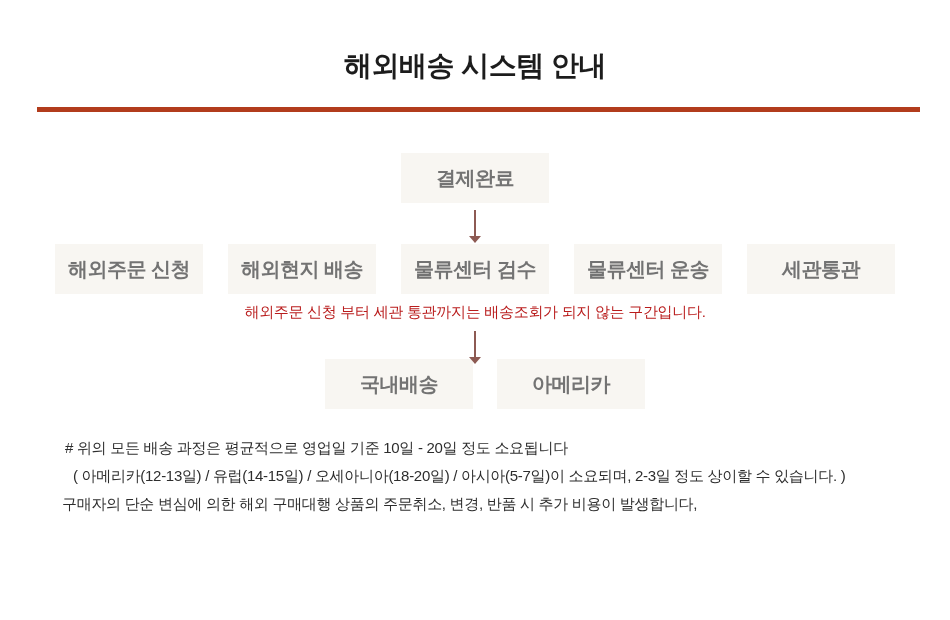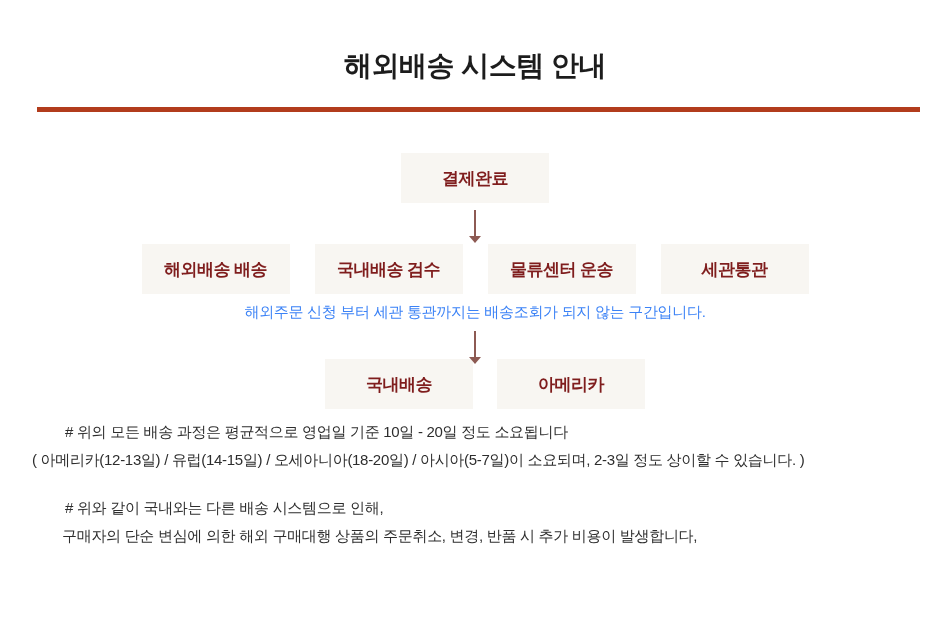"결제완료" .flow-box { color: #7f1d1d -> #737373; font-size: 17px -> 20px }
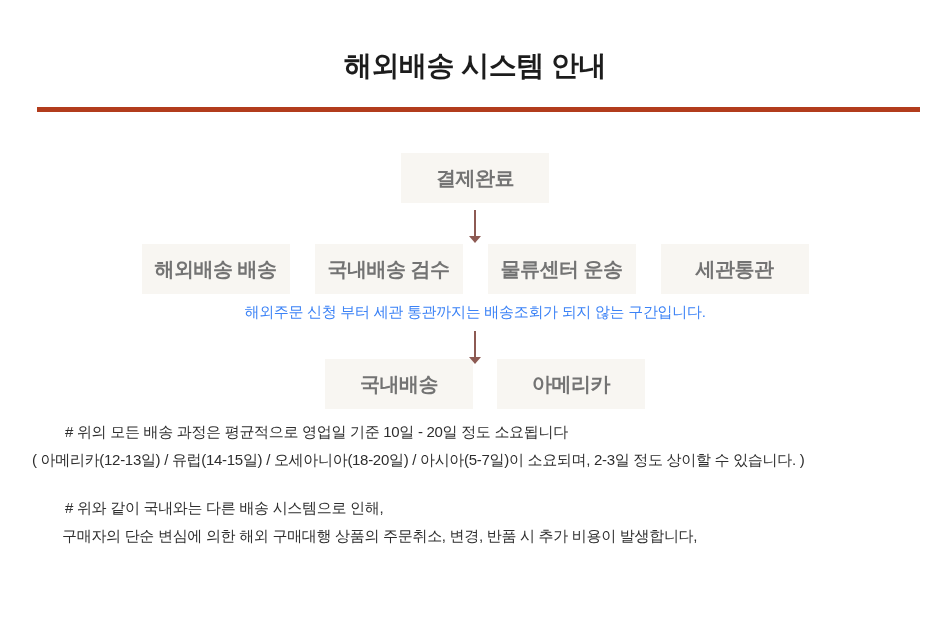"해외주문 신청" div.flow-box { html: none -> <div>해외주문 신청</div> }
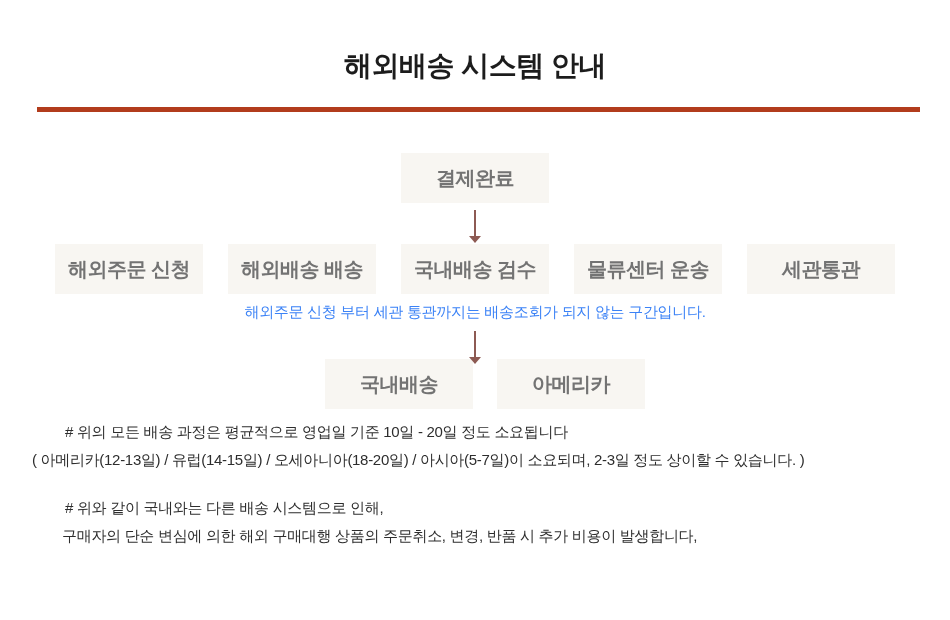"해외배송 배송" div.flow-box { text: 해외배송 -> 해외현지 }
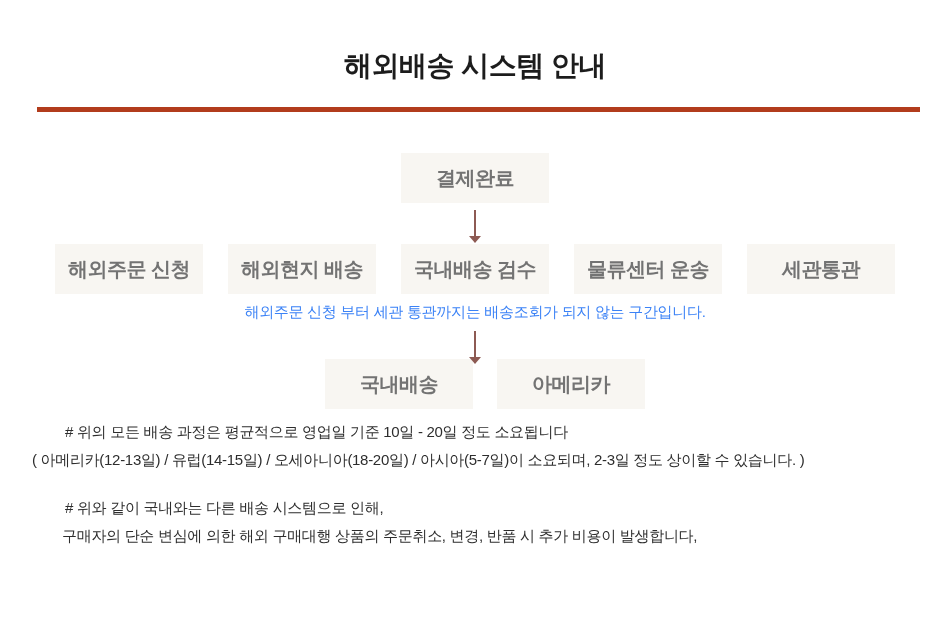"국내배송 검수" div.flow-box { text: 국내배송 -> 물류센터 }
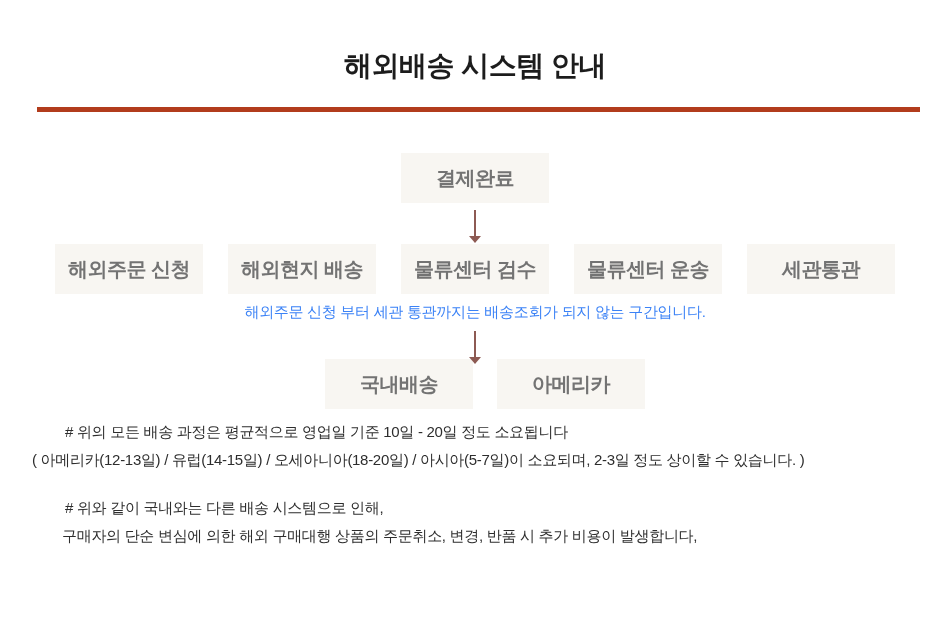"해외주문 신청 부터 세관 통관까지는" .flow-caption { color: #3b82f6 -> #b91c1c }
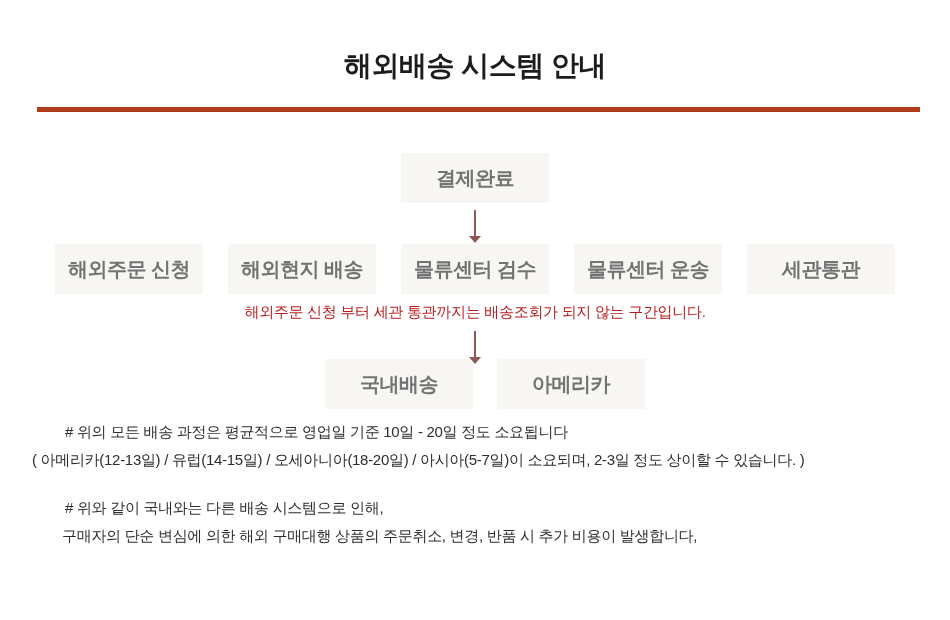"# 위의 모든 배송 과정은" .notes { margin-top: 9px -> 25px }
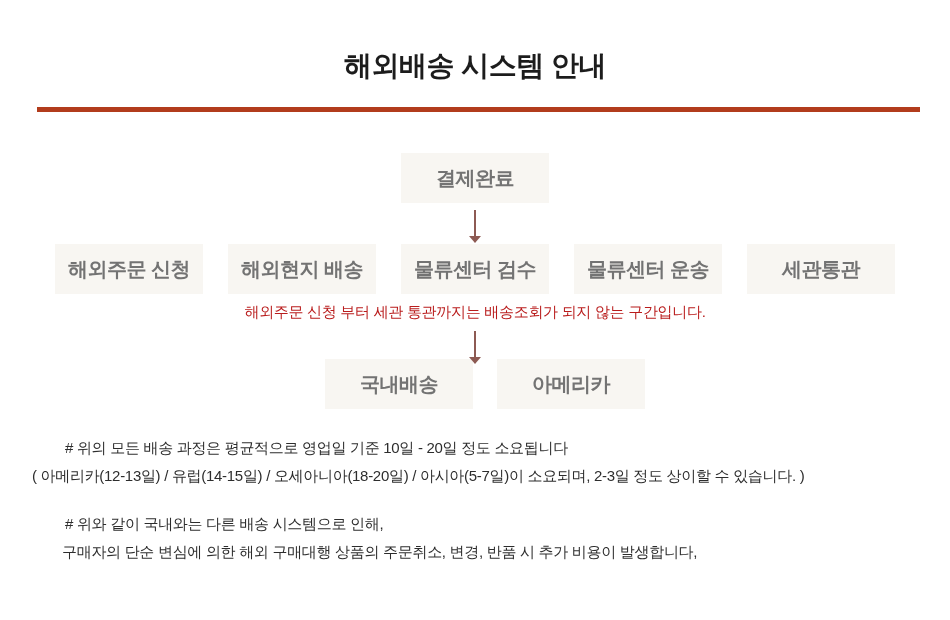"( 아메리카(12-13일) / 유럽(14-15일) /" .notes p.line-paren { padding-left: 32px -> 73px }
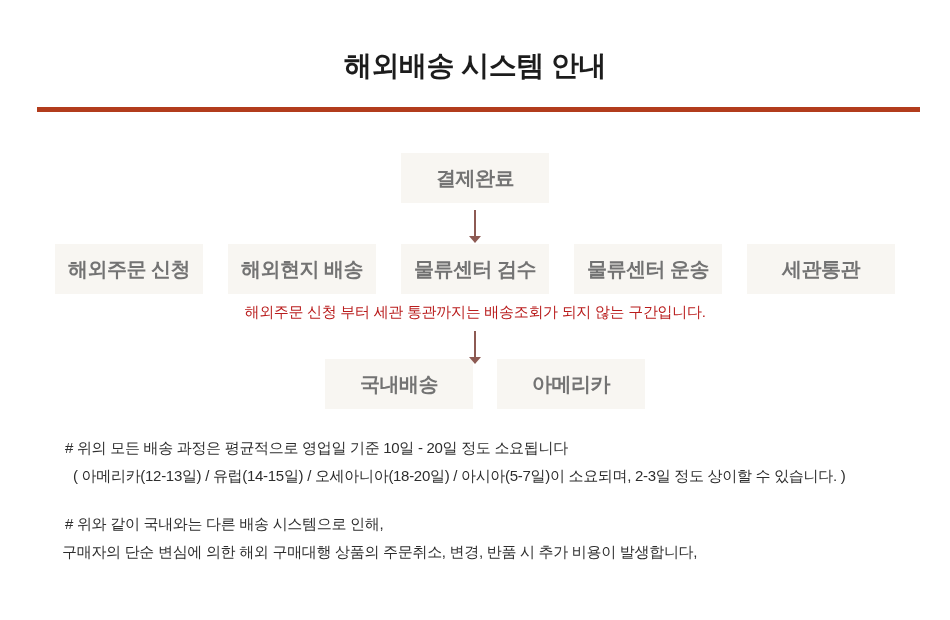"# 위와 같이 국내와는 다른" p.line-hash { html: <p># 위와 같이 국내와는 다른 배송 시스템으로 인해,</p> -> none }
